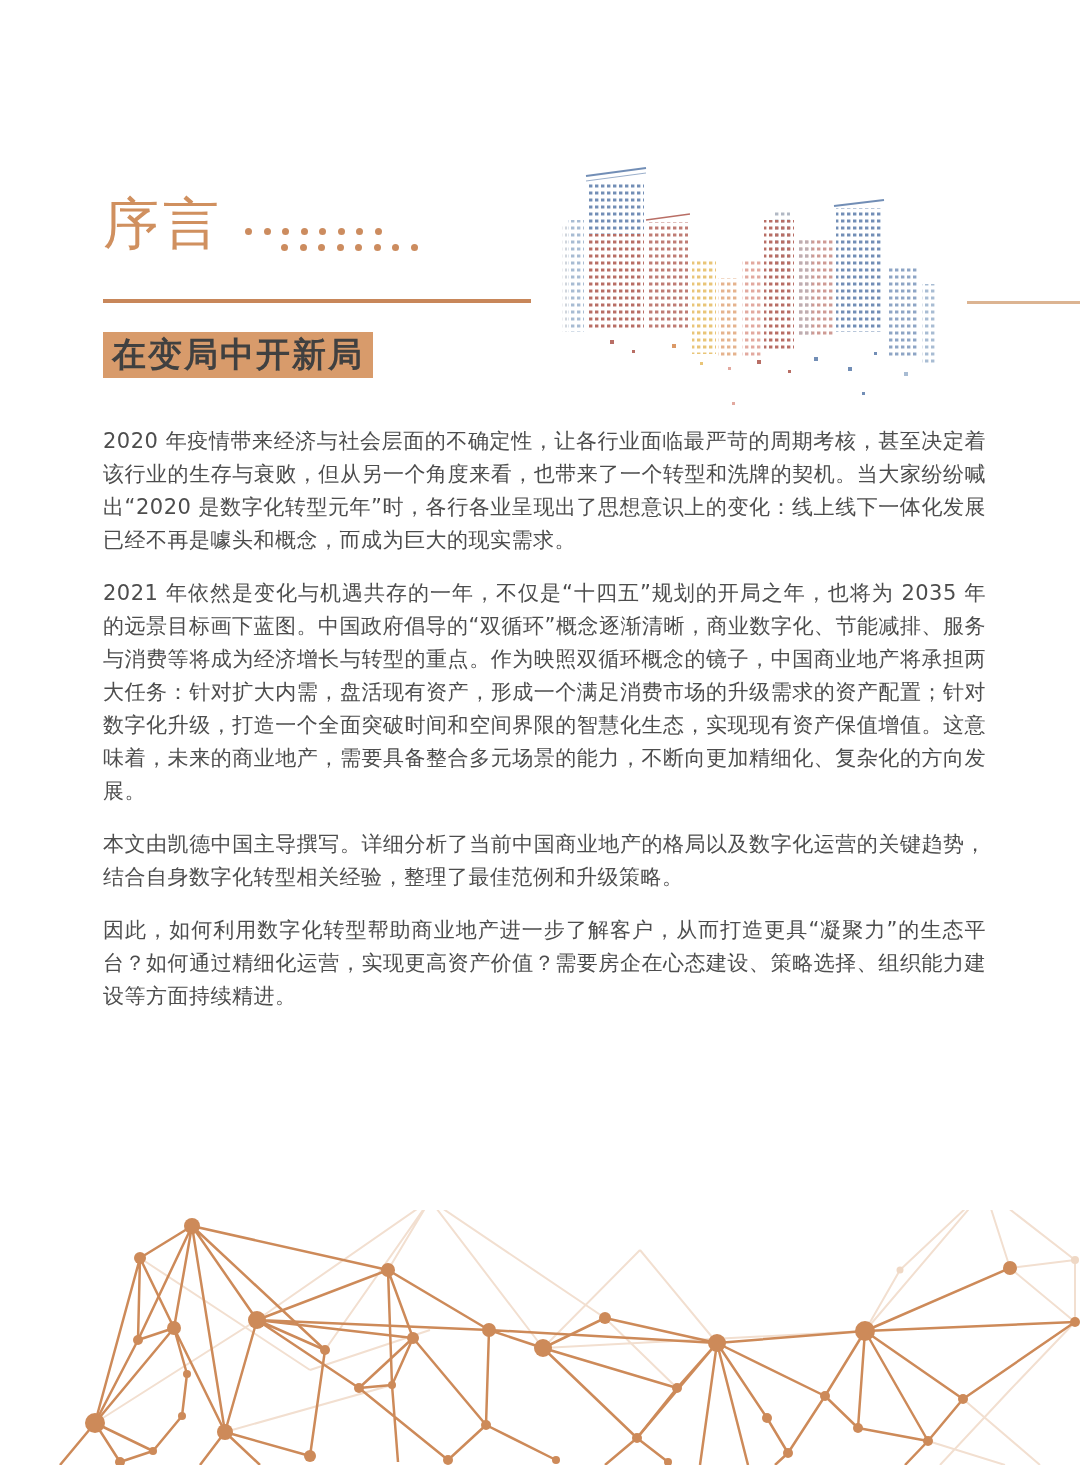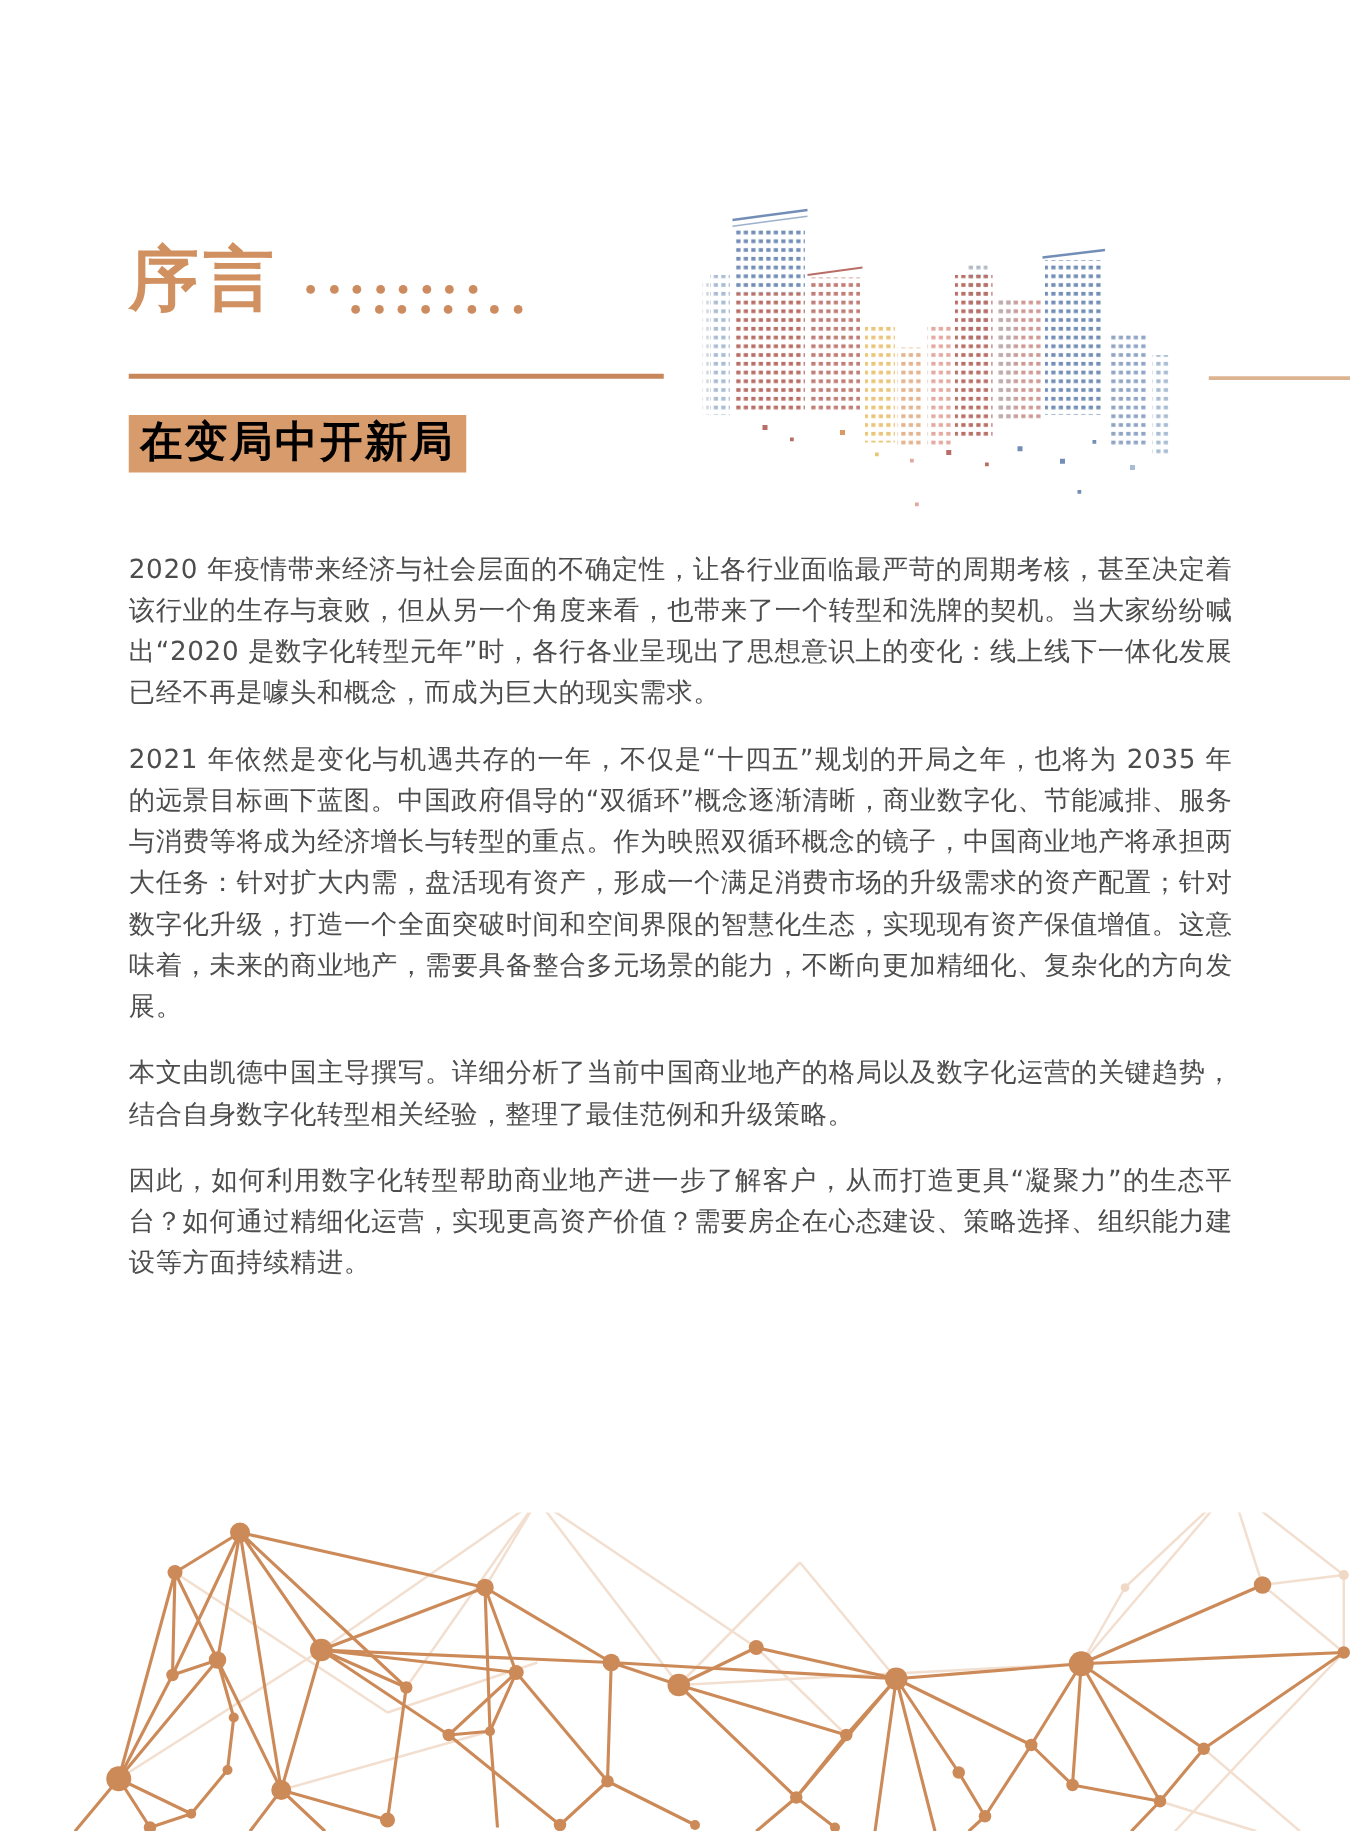"序言" .title { font-weight: 700 -> 400 }
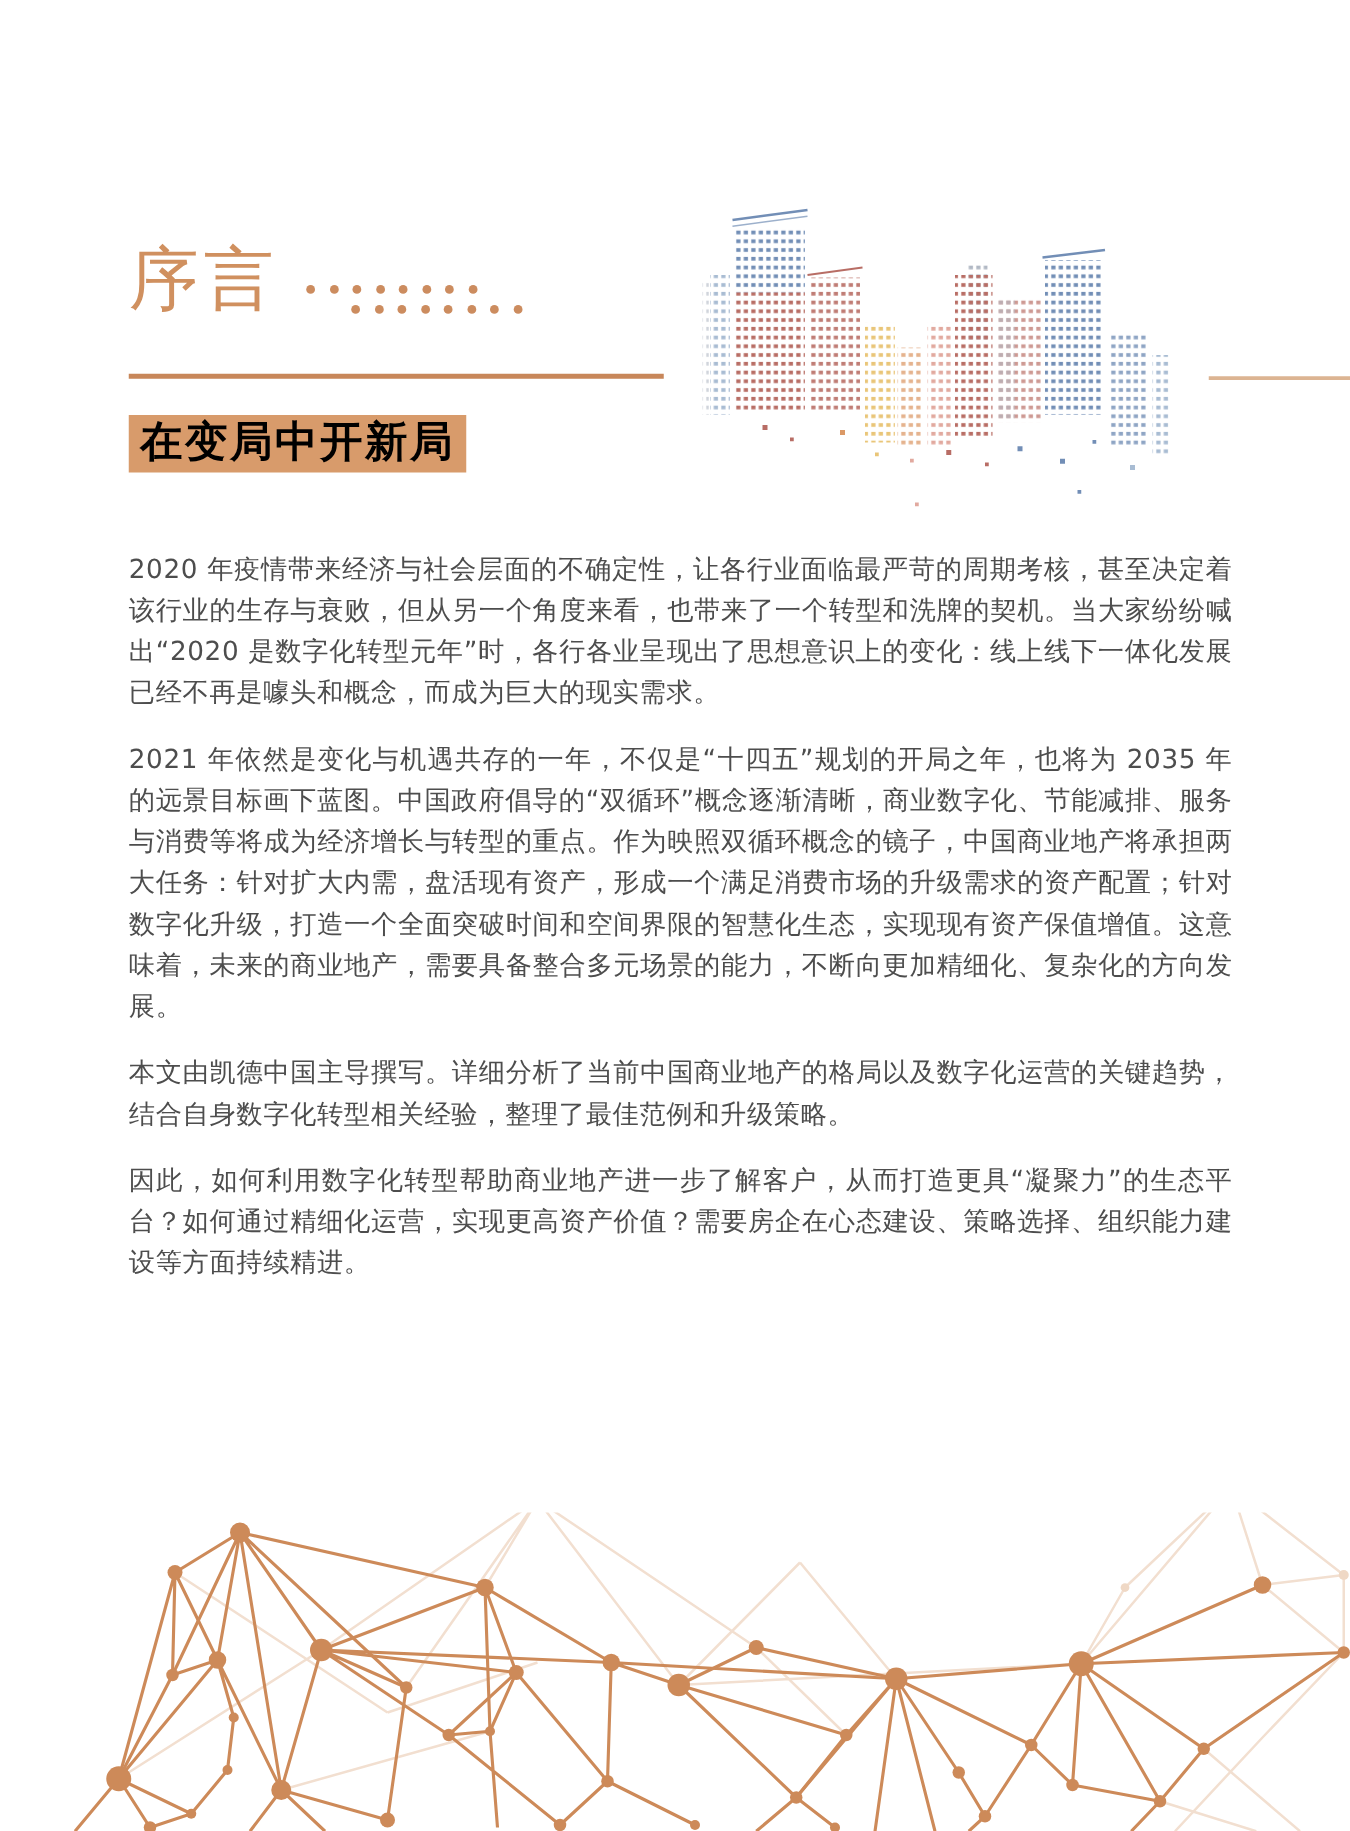"在变局中开新局" .banner { color: #000000 -> #404040 }
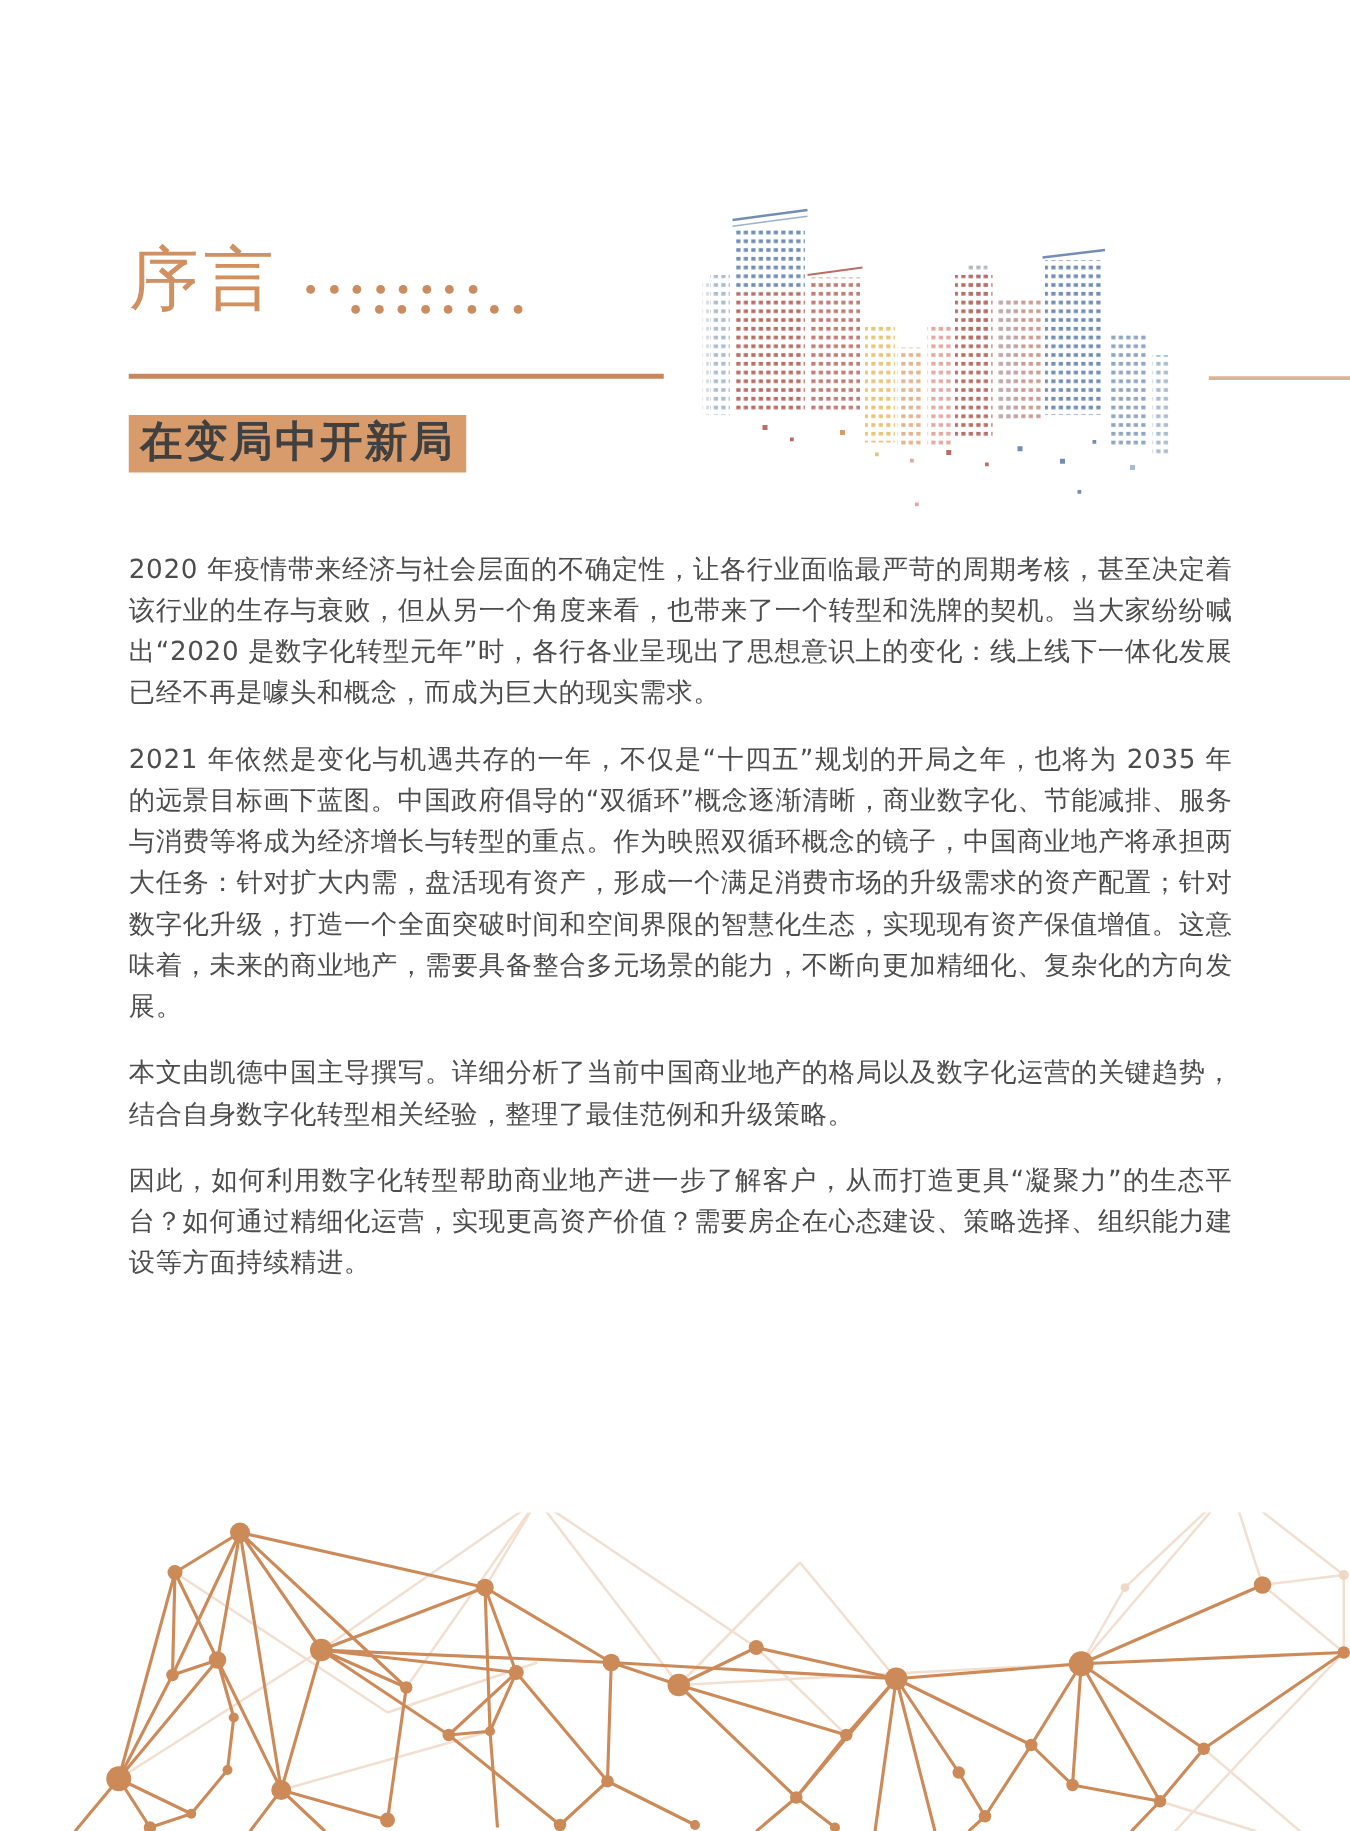"2020" .content { top: 439px -> 425px }
